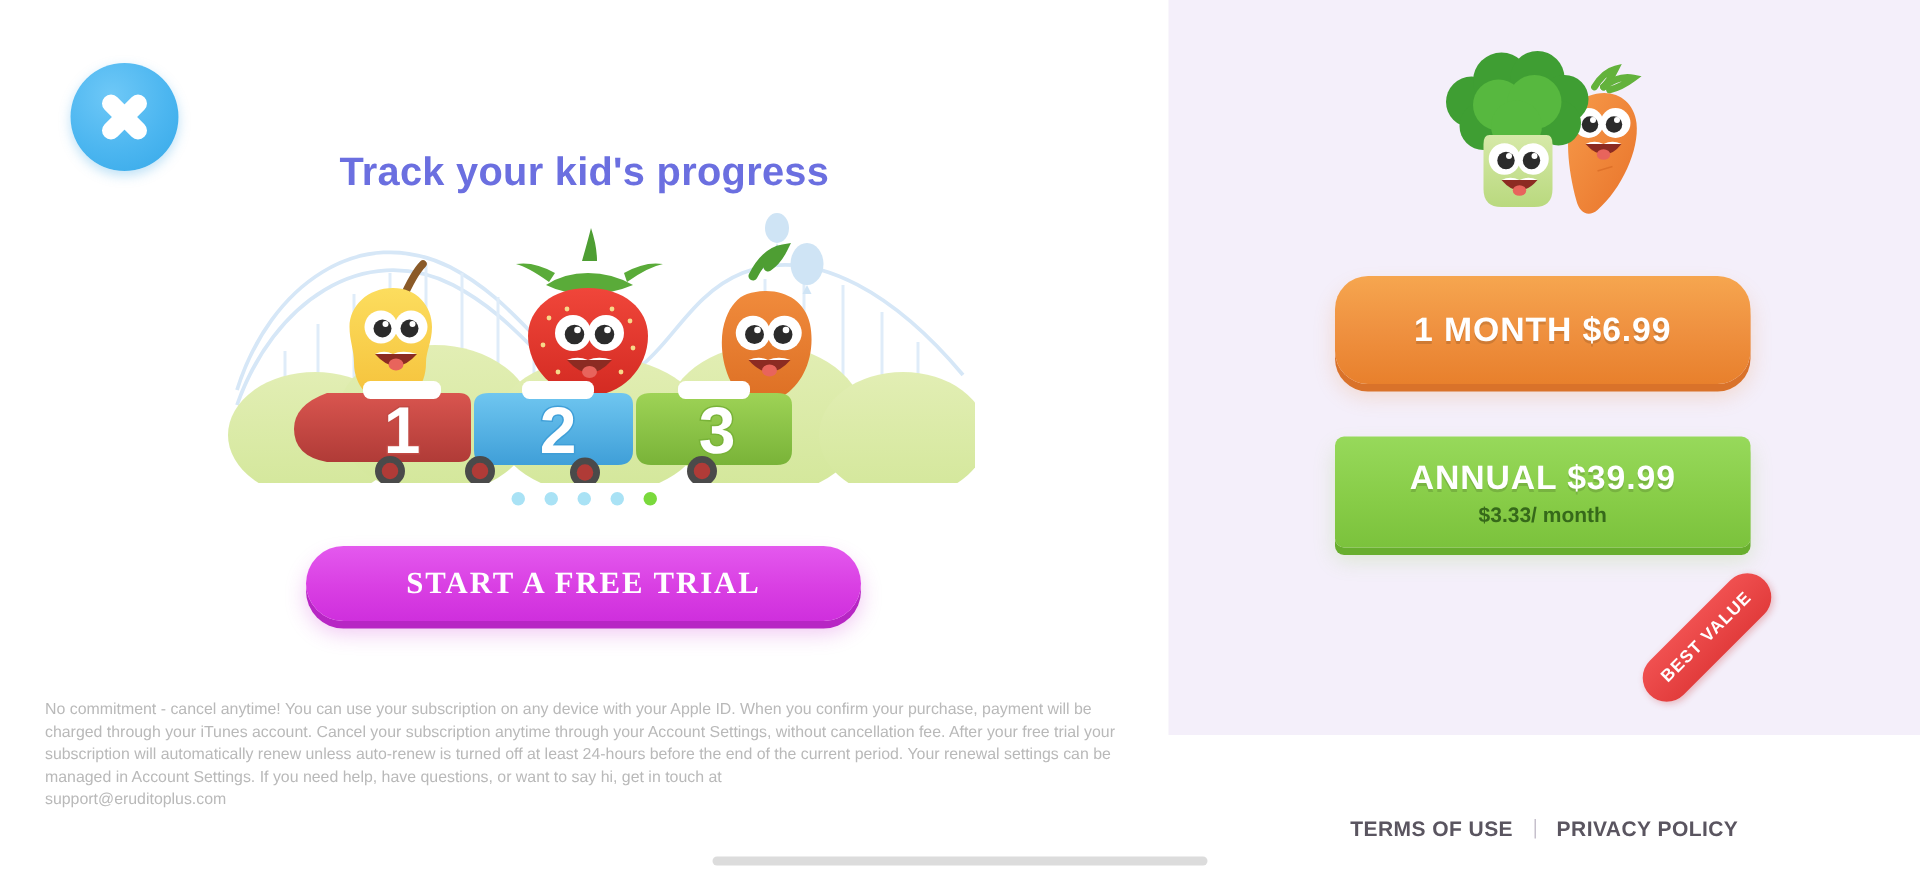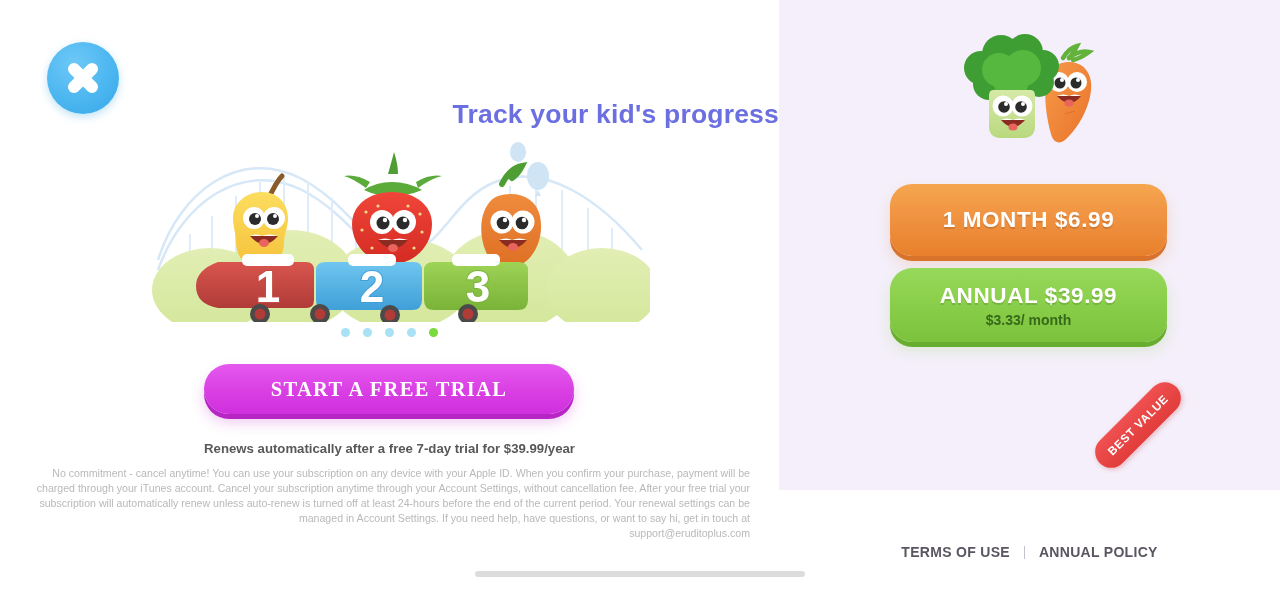"Track your kid's progress" .headline { text-align: right -> center }
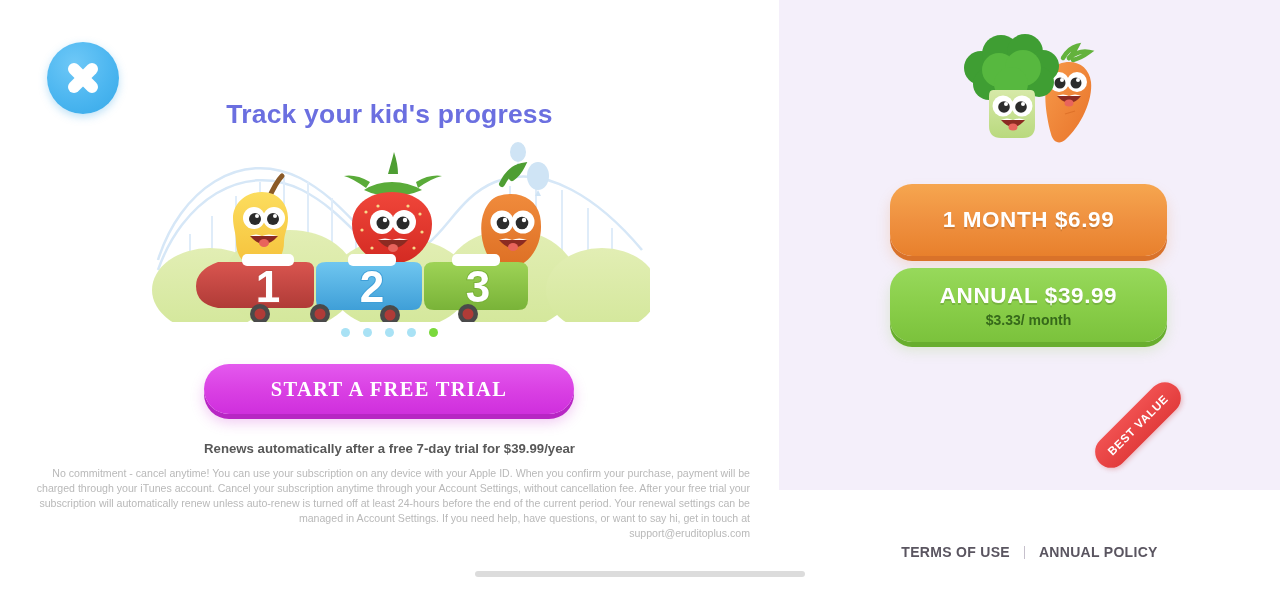"ANNUAL $39.99" .plan-annual { border-radius: 22px -> 6px; top: 268px -> 291px }
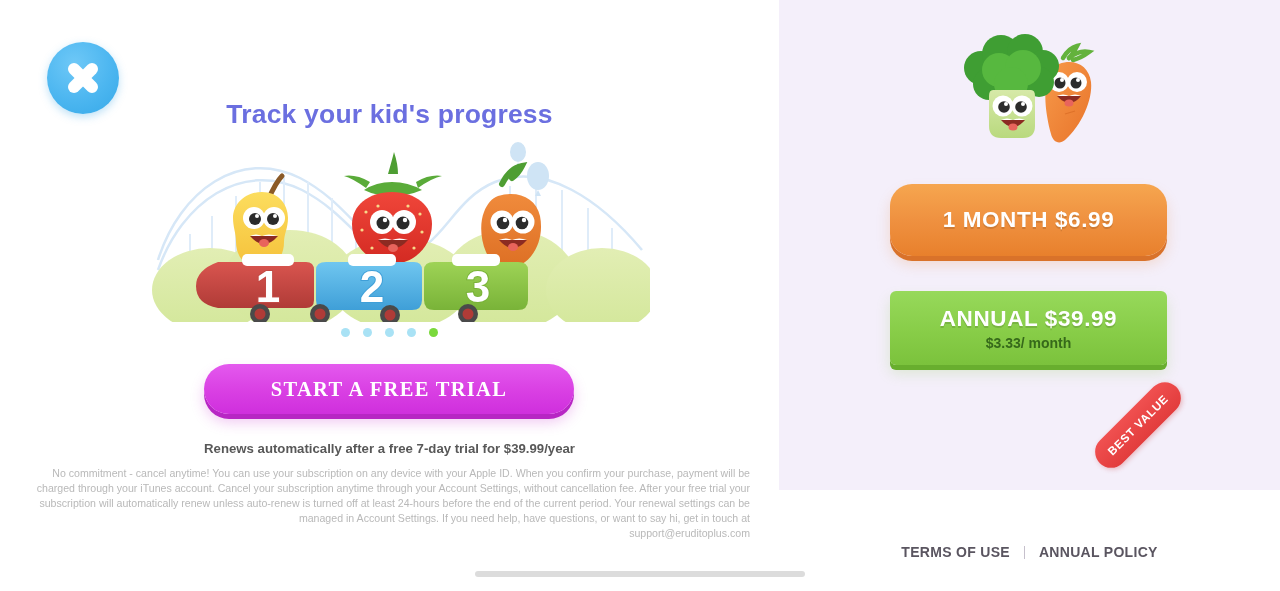"Renews automatically after a free" div.renews { html: <div>Renews automatically after a free 7-day trial for $39.99/year</div> -> none }
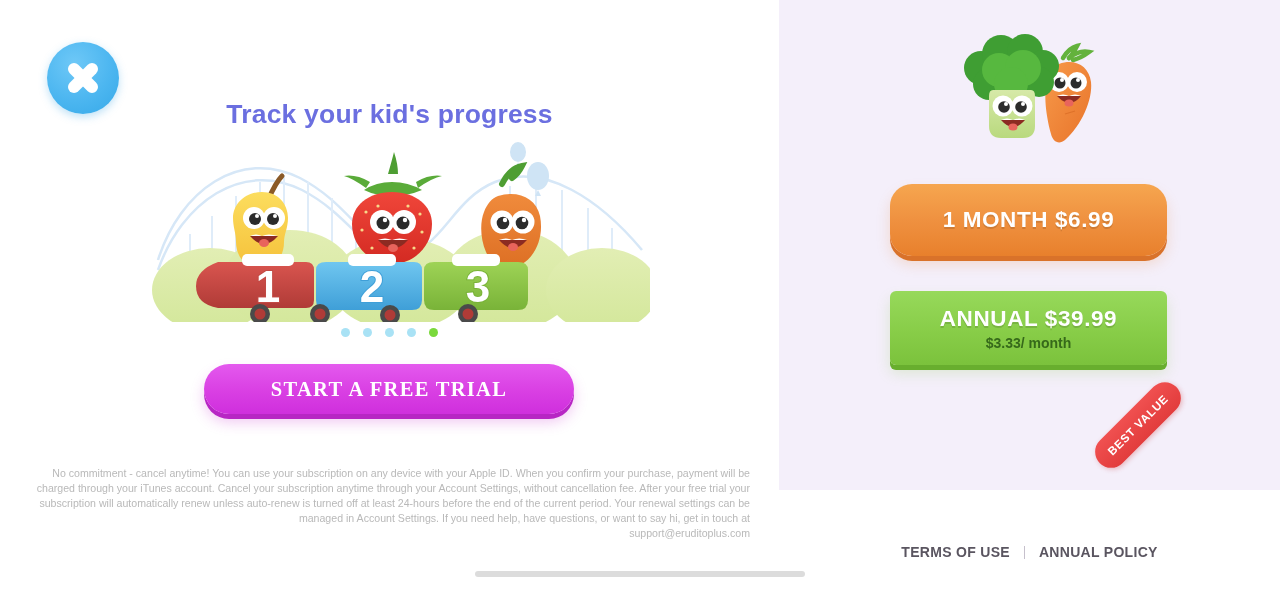"No commitment - cancel anytime!" .legal { text-align: right -> left }
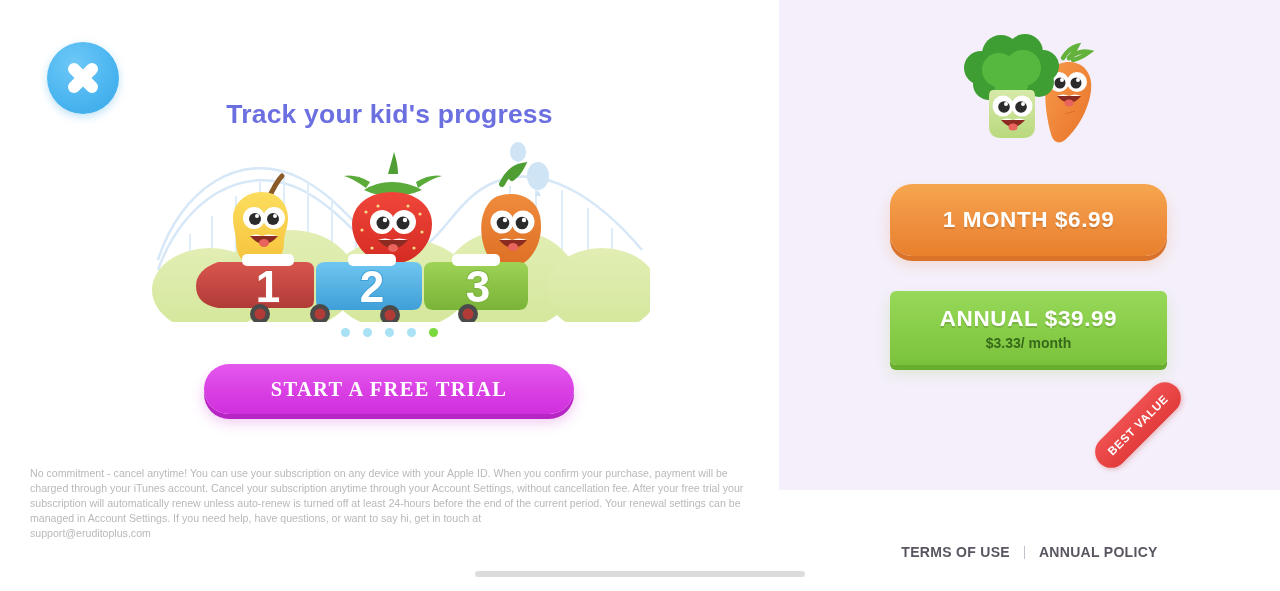"ANNUAL POLICY" a { text: ANNUAL -> PRIVACY }
